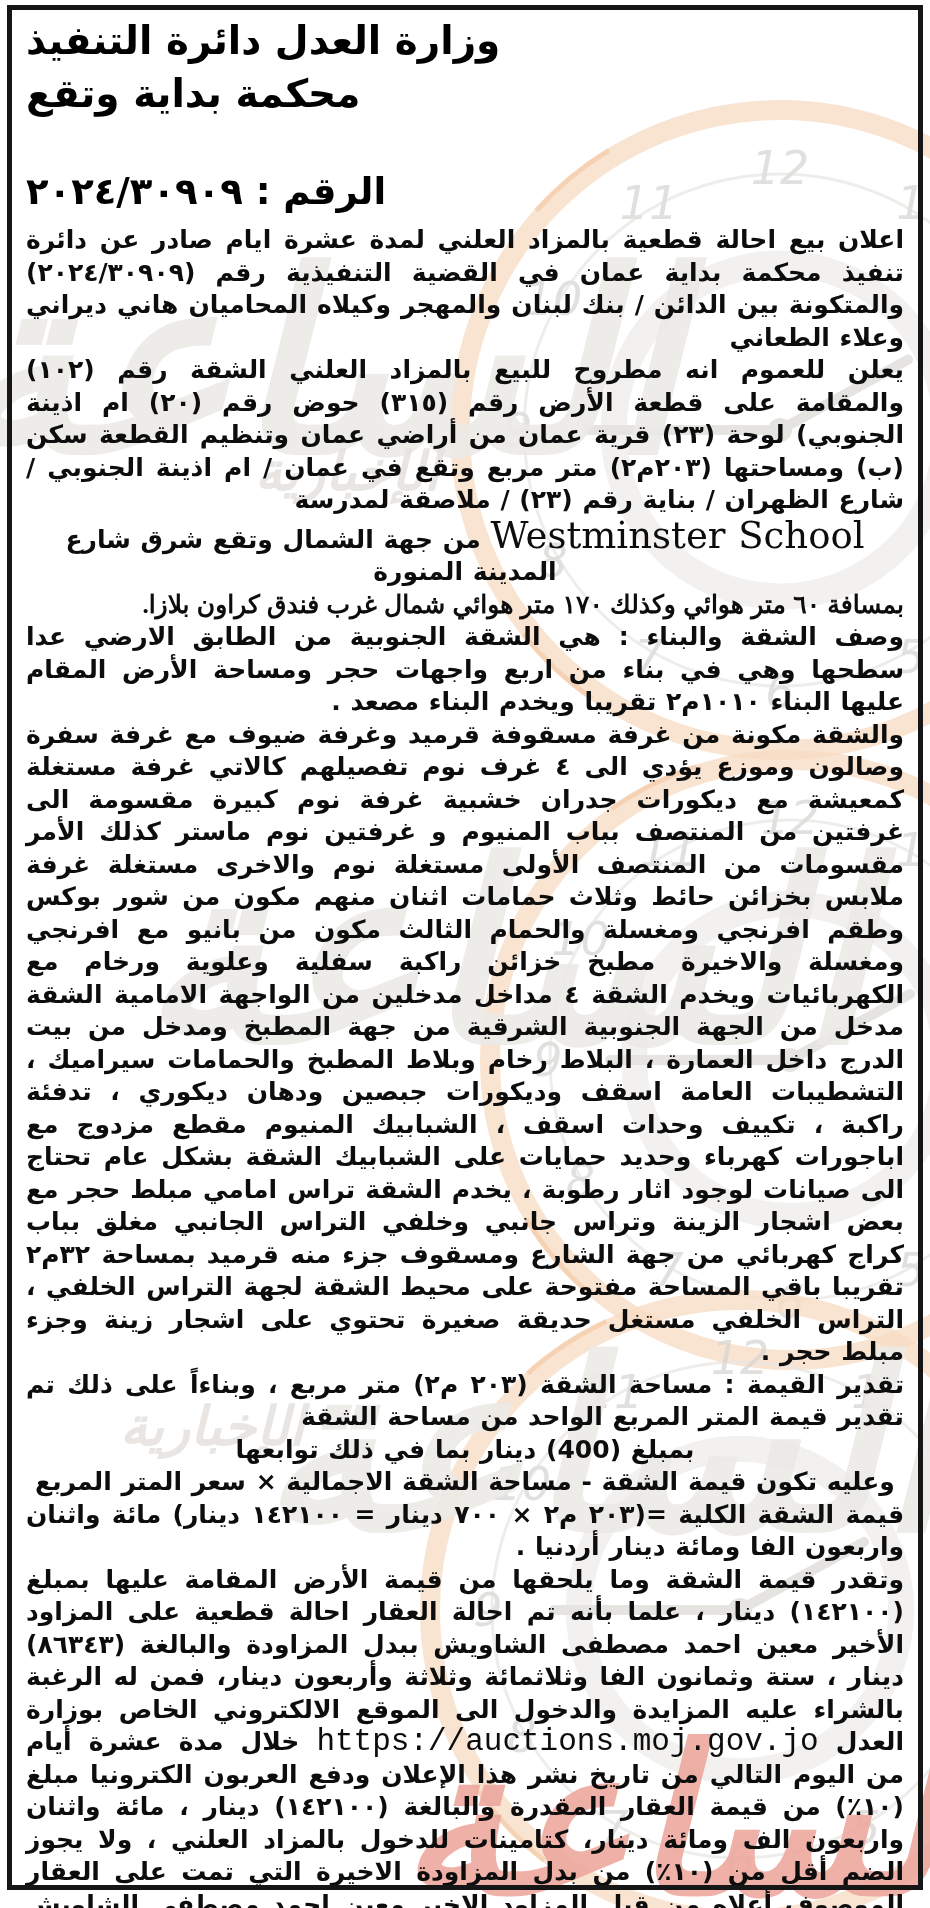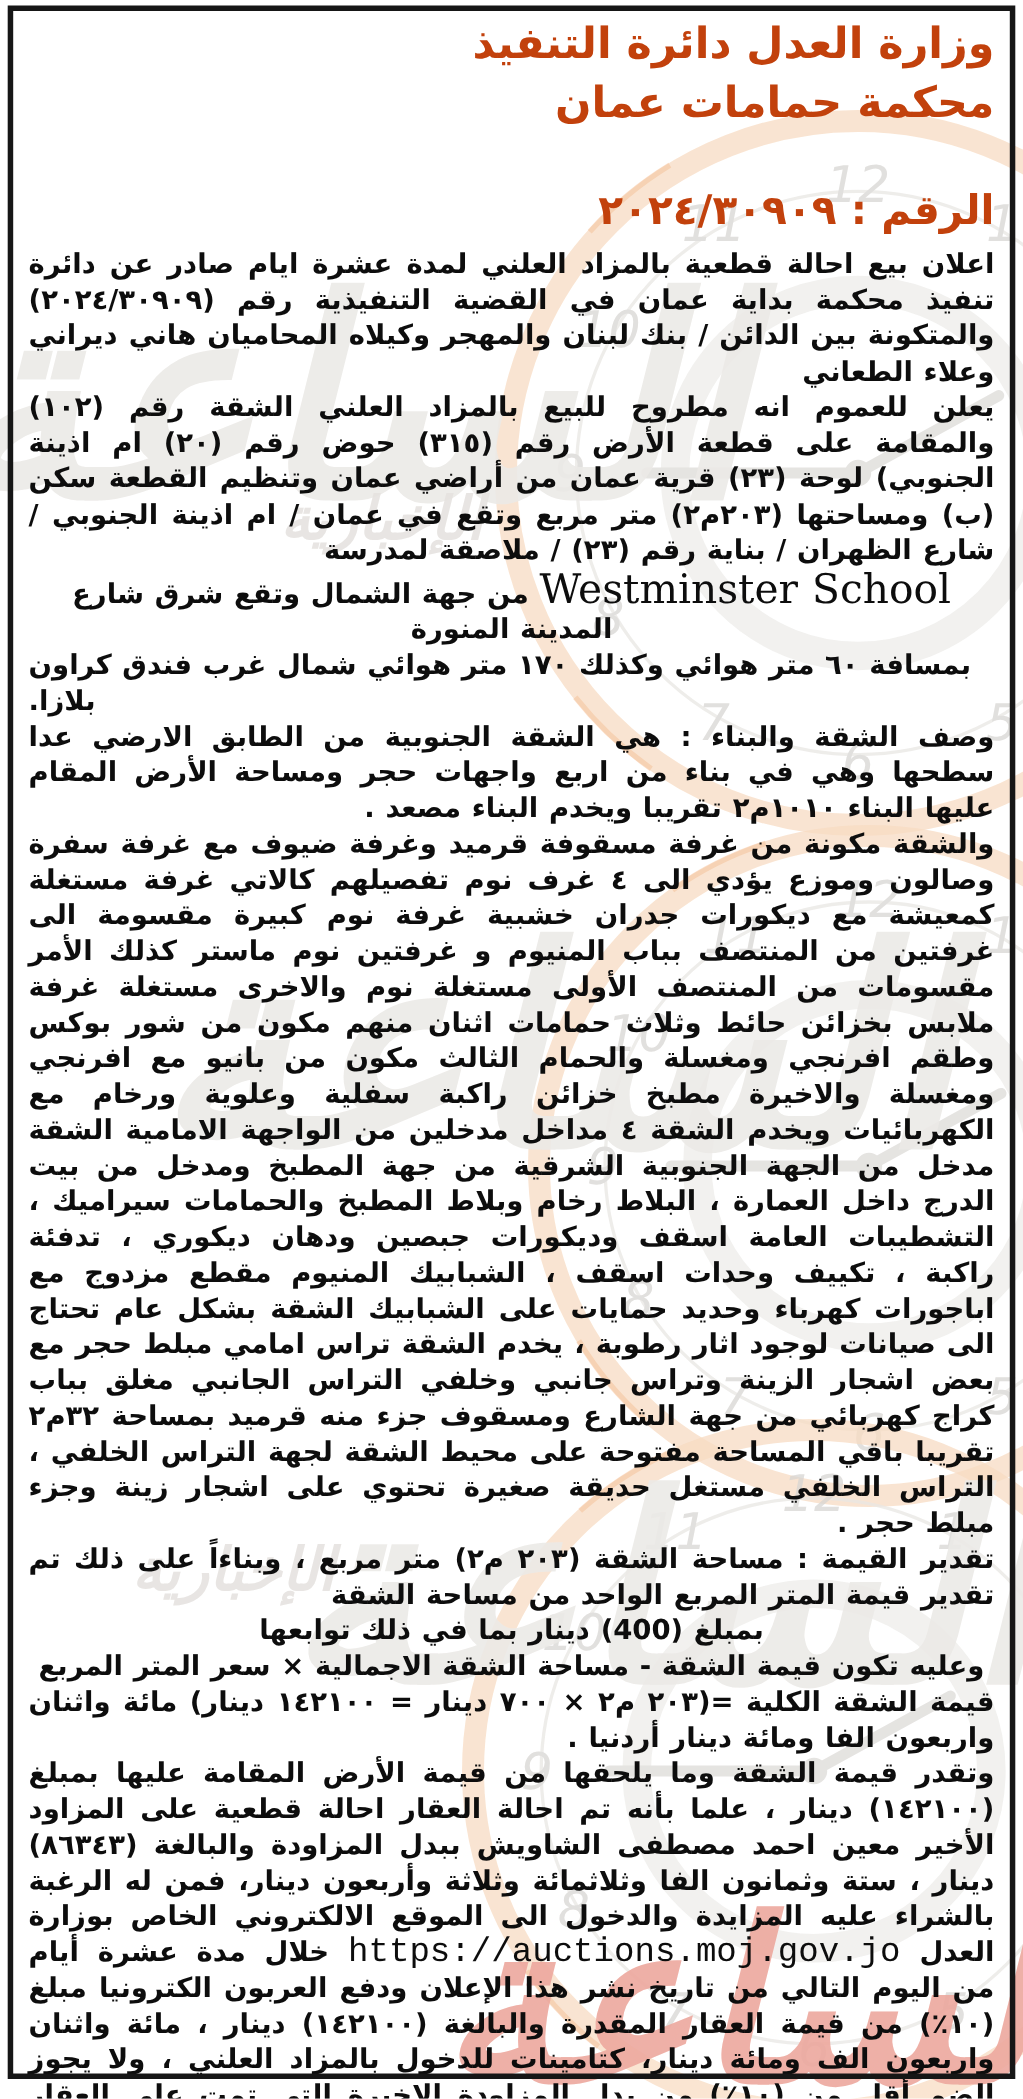"وزارة العدل دائرة التنفيذ" .title { color: #c2410c -> #000000; text-align: right -> left }
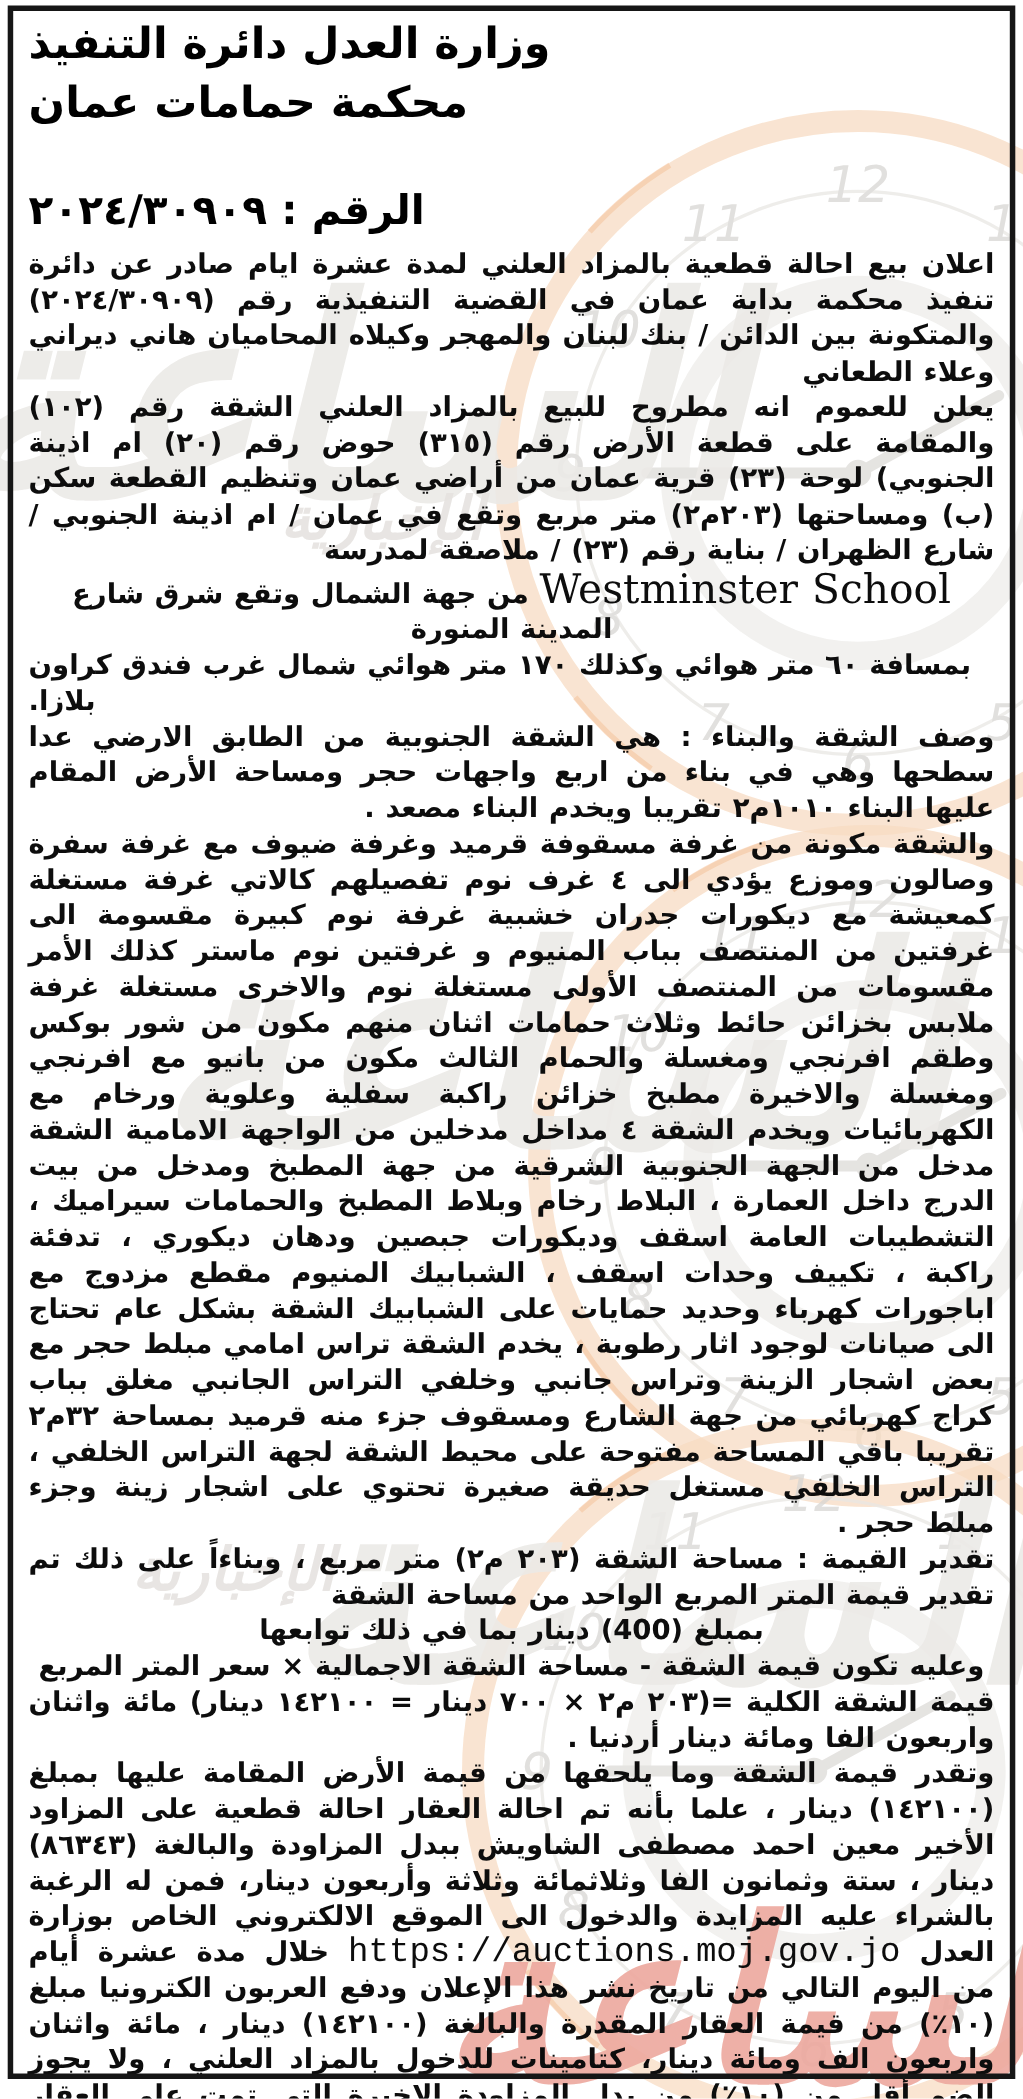"محكمة حمامات عمان" div.title { text: حمامات عمان -> بداية وتقع }
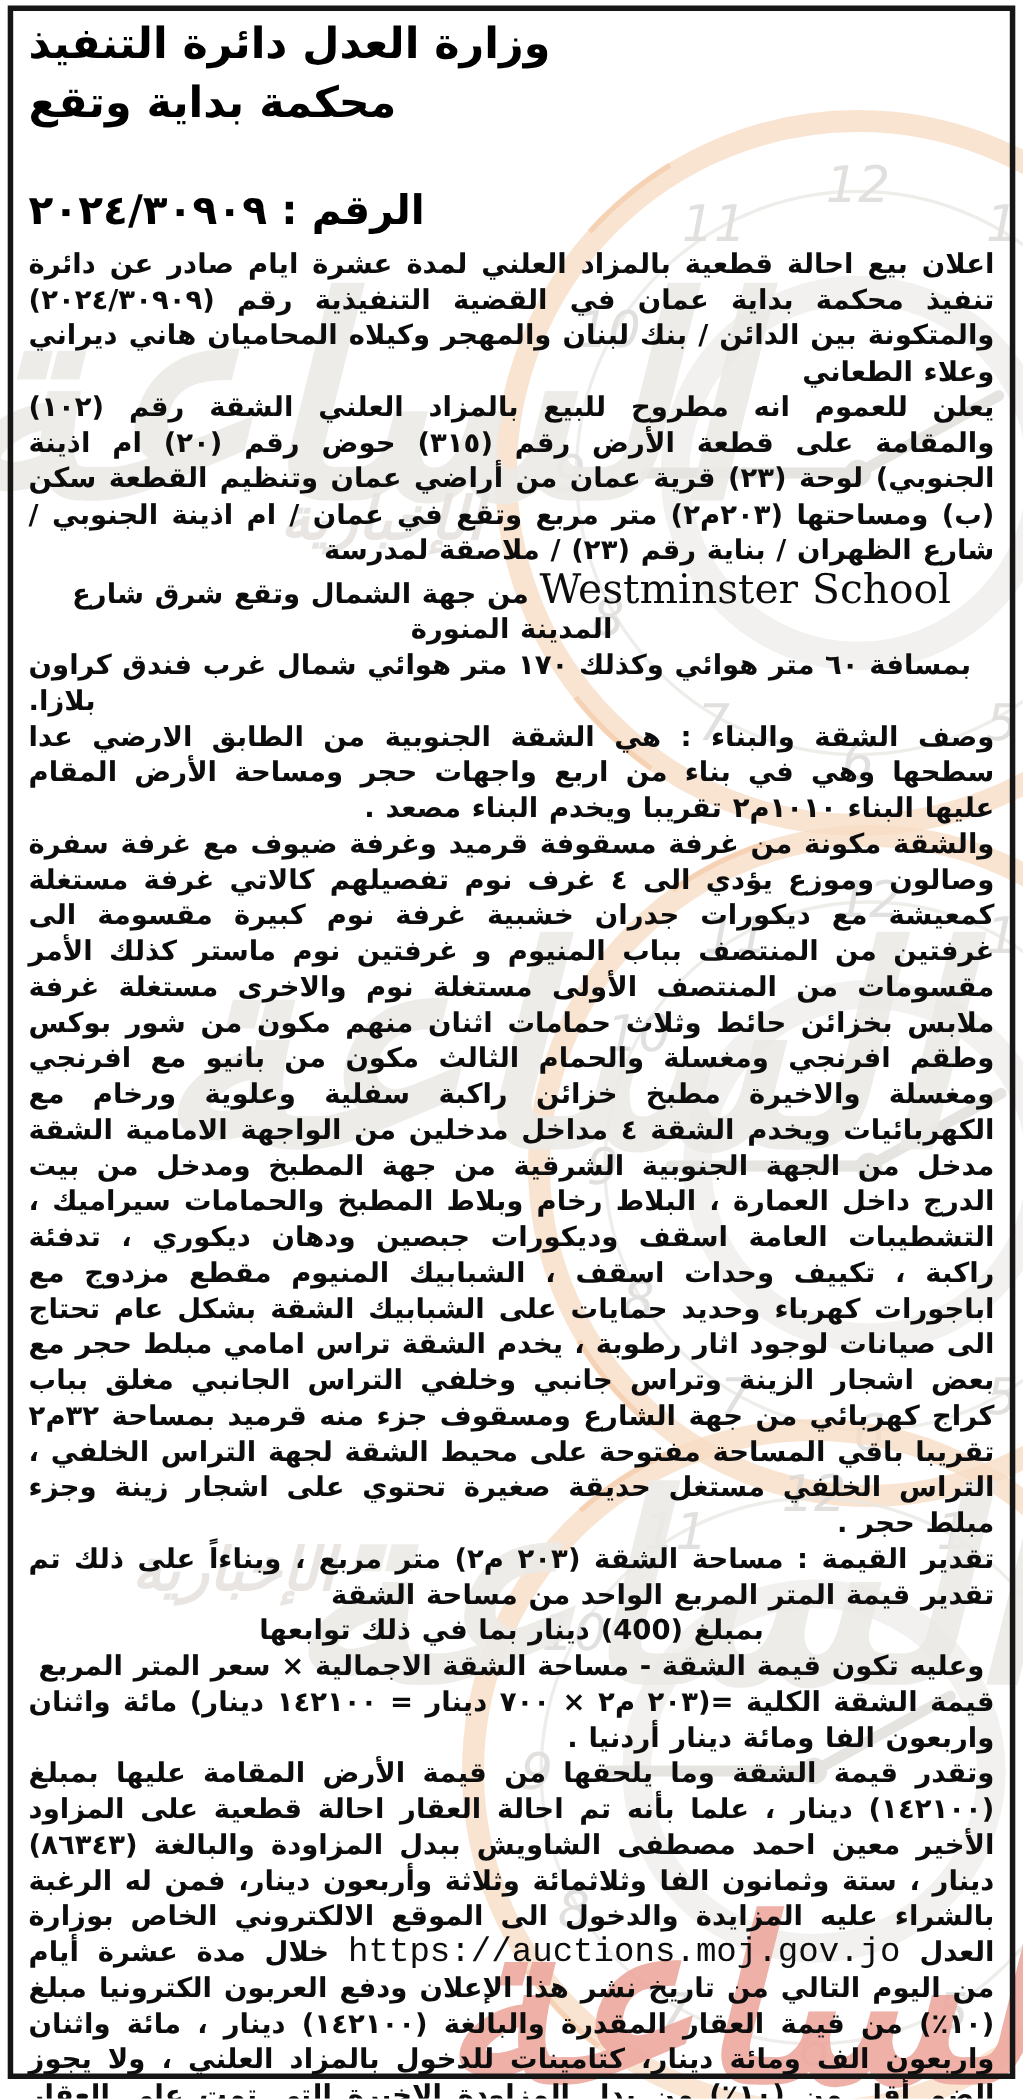"بمسافة ٦٠ متر هوائي وكذلك" .align-left { font-family: none -> Liberation Serif, serif; text-align: left -> right }
